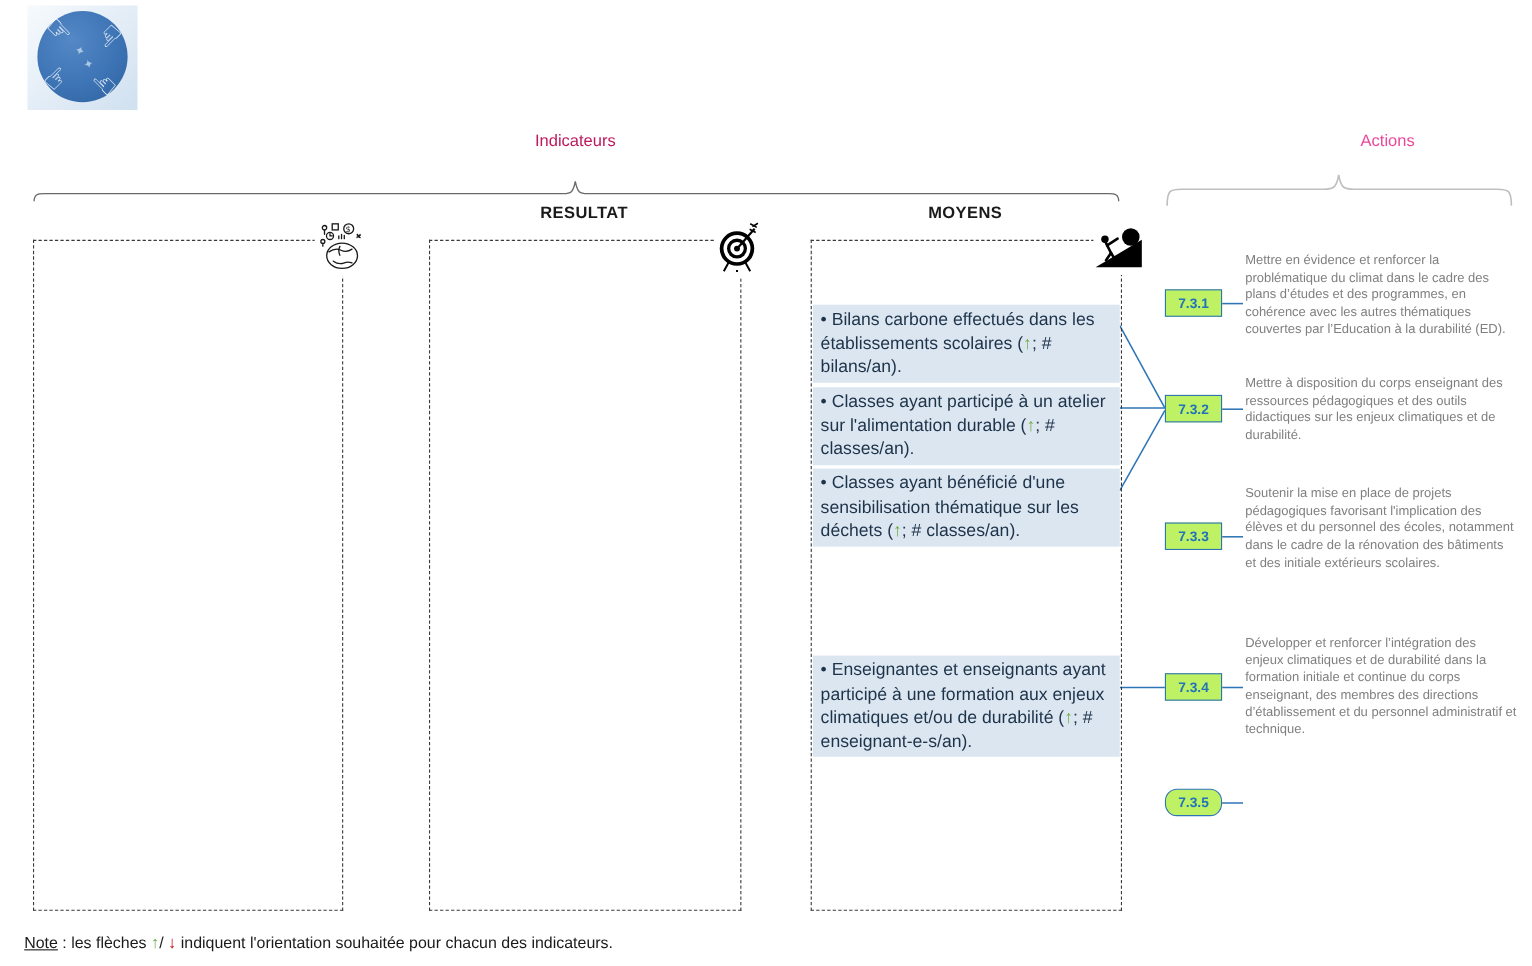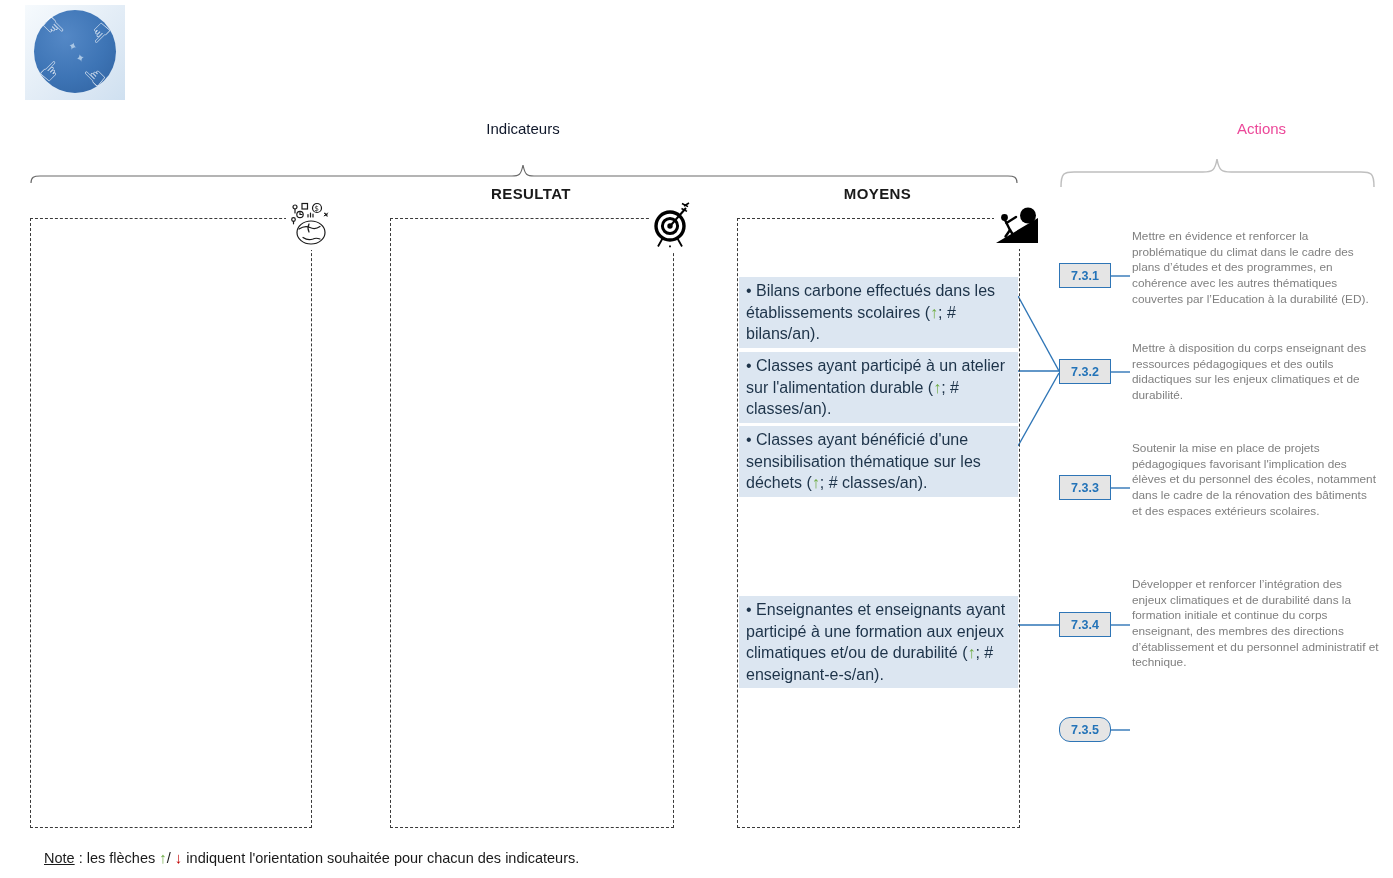"Indicateurs" .grp-label.ind { color: #0f172a -> #be185d }
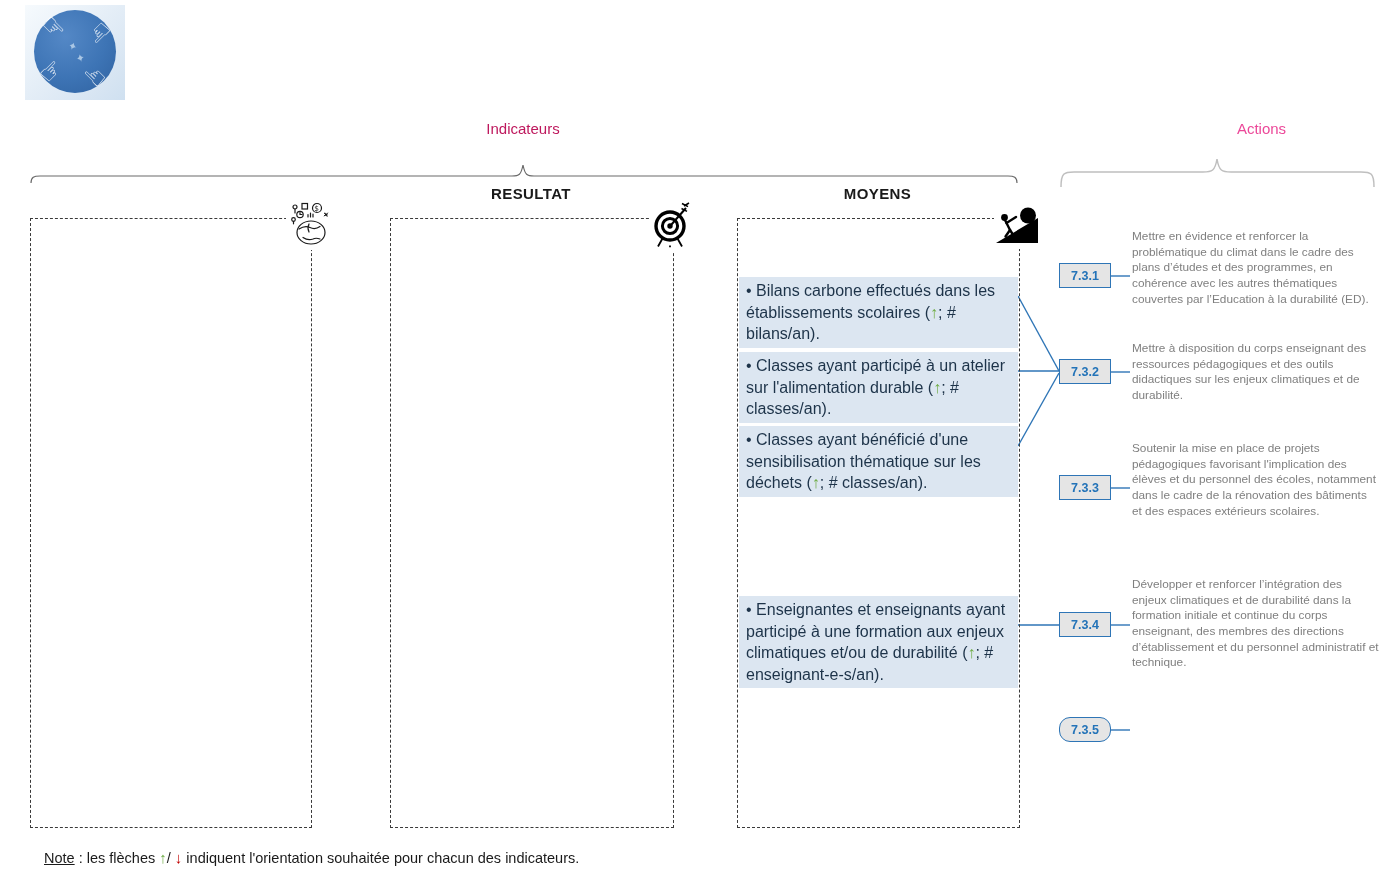"7.3.1" .abox { background: #e5e5e5 -> #bef264 }
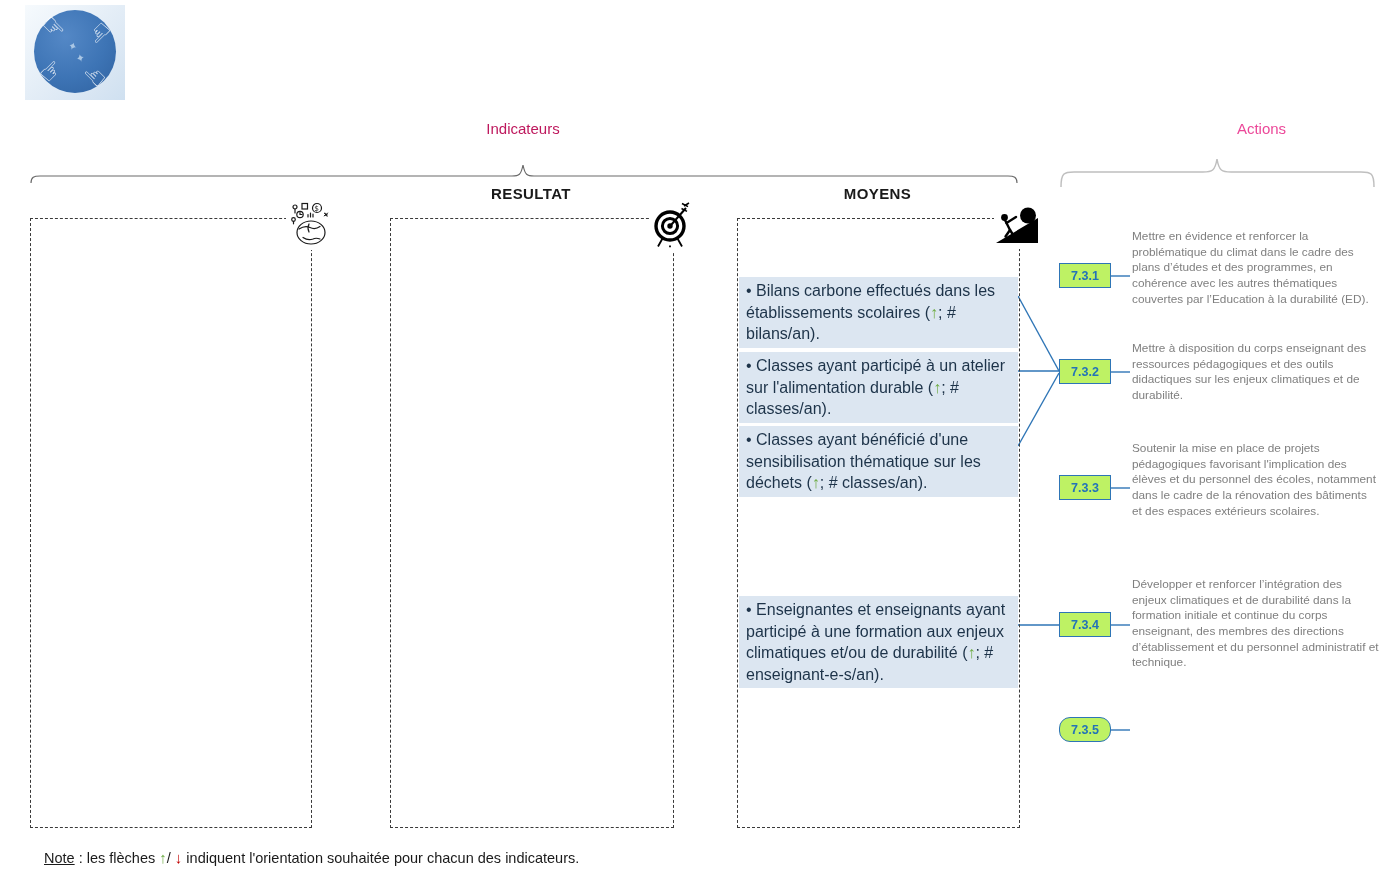"Soutenir la mise en place" div.atext { text: espaces -> initiale }
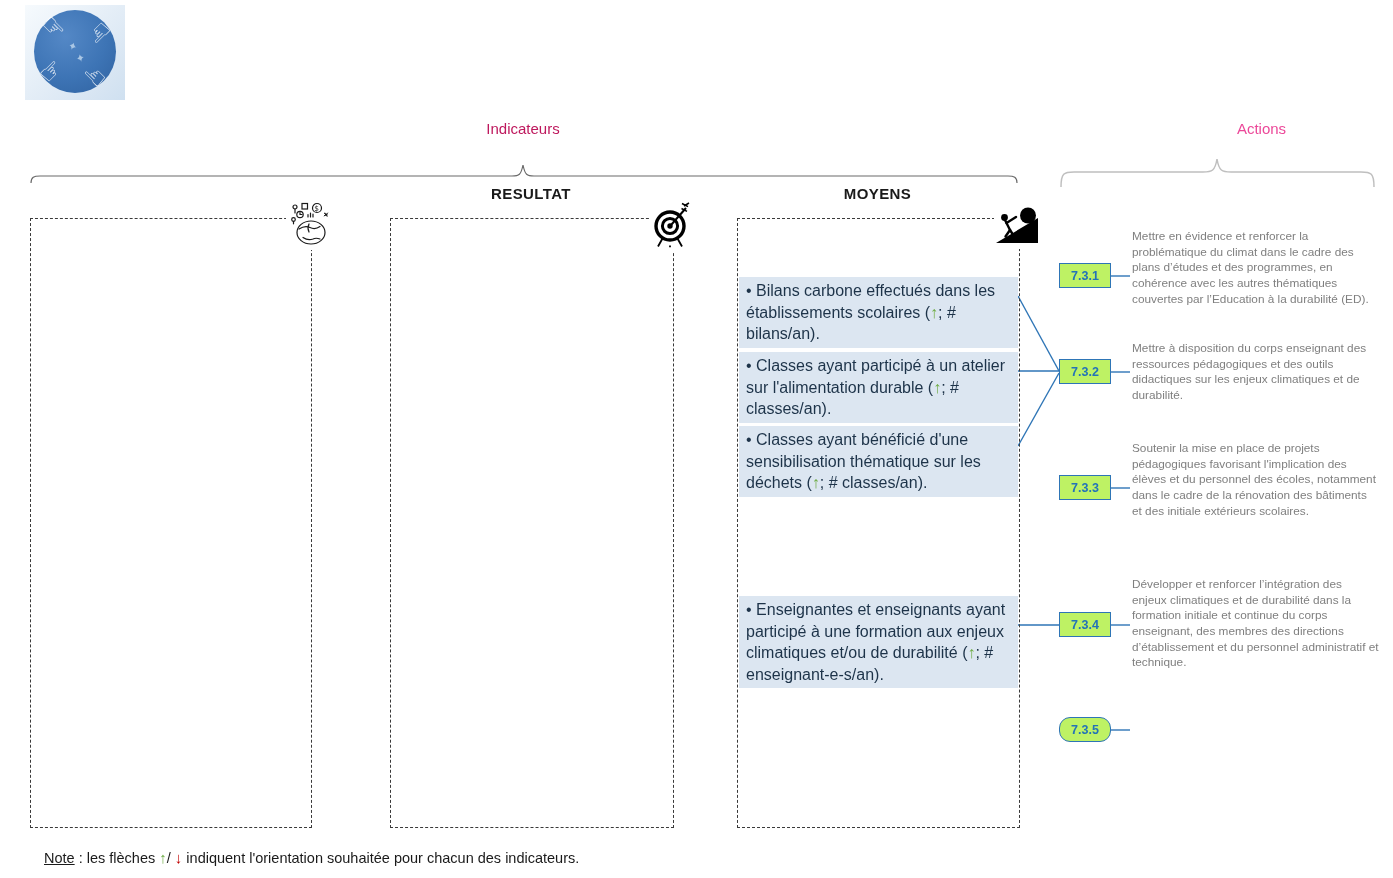"Note" .note .note-word { margin-left: 22px -> none }
